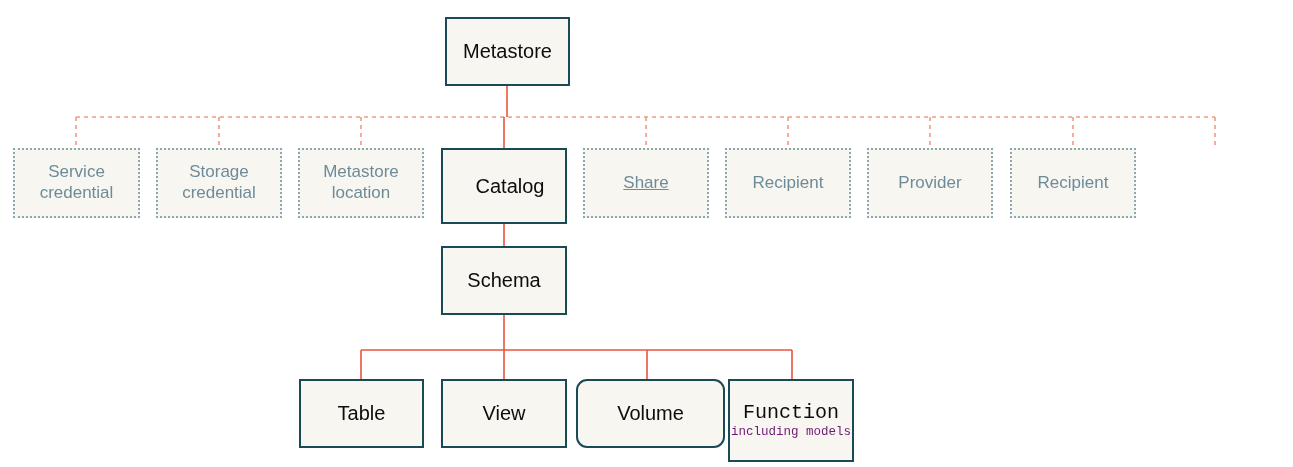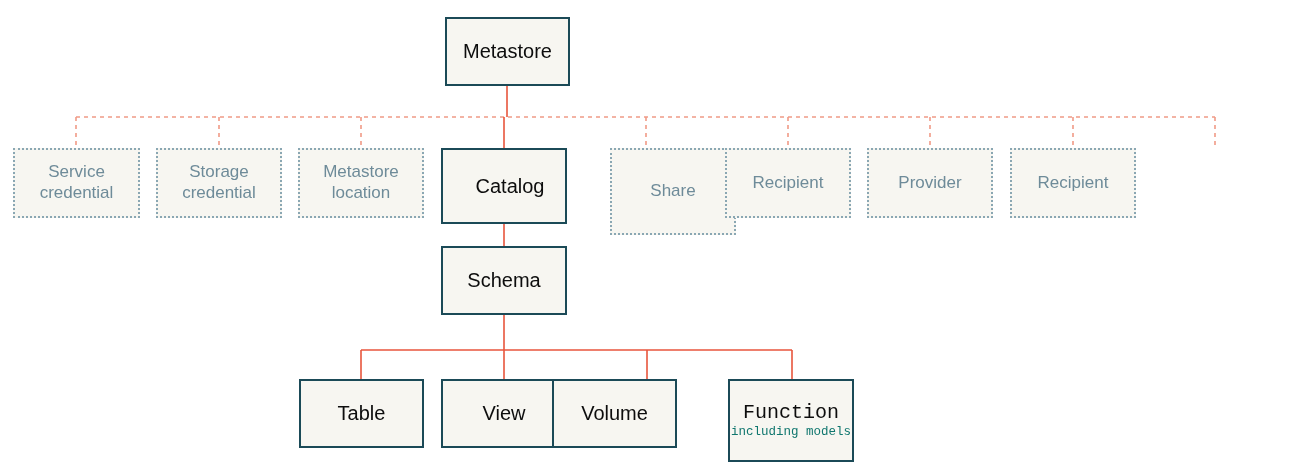"Share" div.node { height: 87px -> 70px; left: 610px -> 583px; text-decoration: none -> underline }
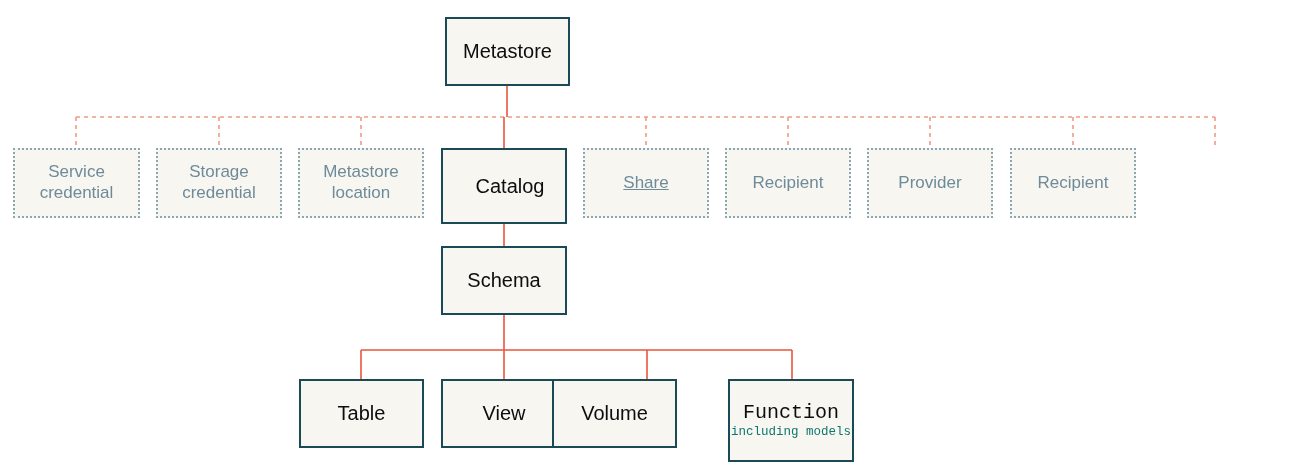"Volume" div.node { border-radius: none -> 11px; left: 552px -> 576px; width: 125px -> 149px }
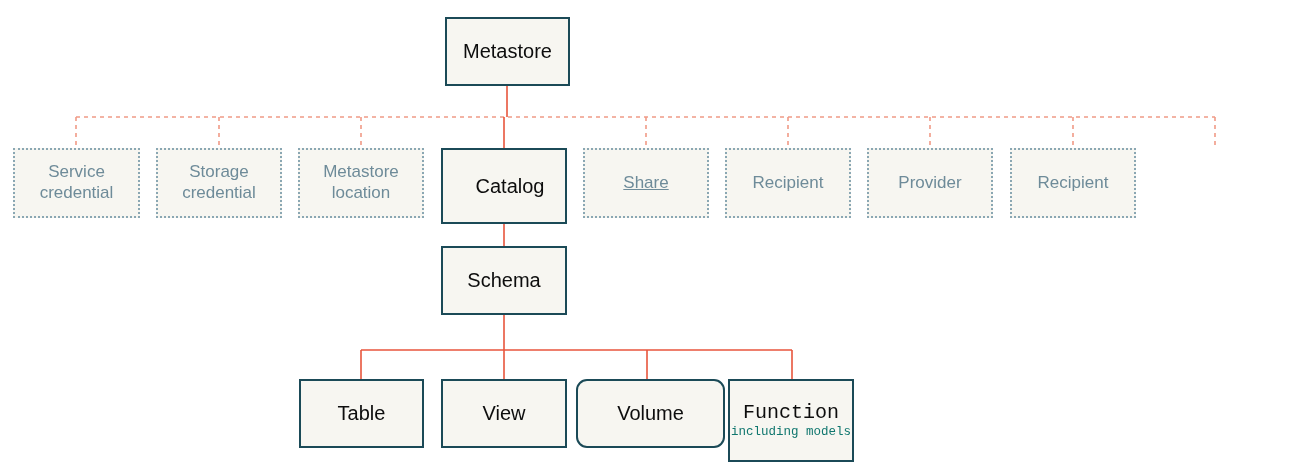"including models" .node .sub { color: #0f766e -> #701a75 }
